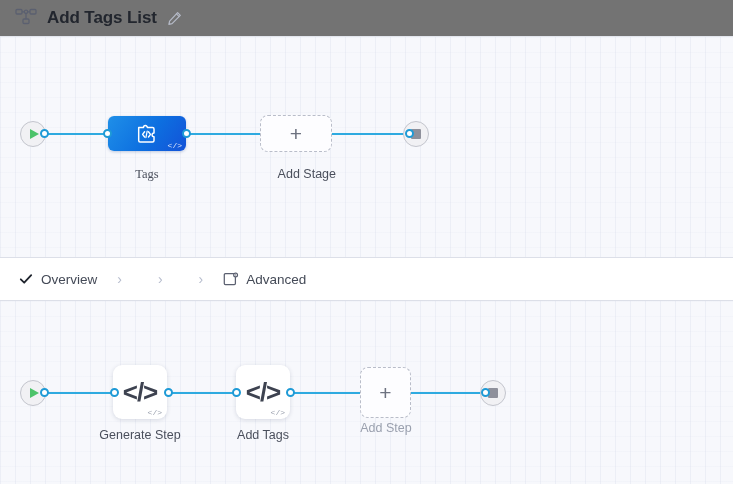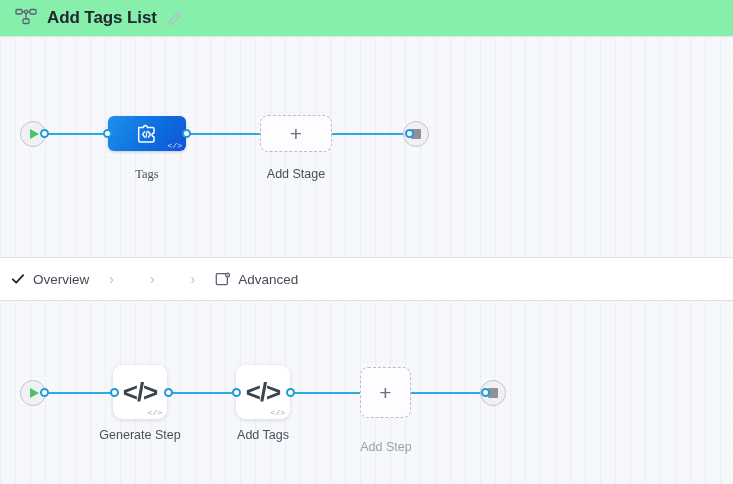"Add Tags List" .header { background: #86efac -> #737373 }
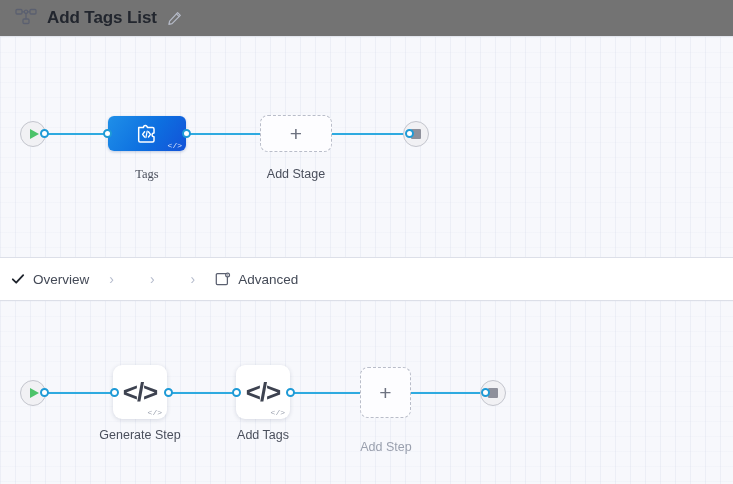"Add Stage" div.node-label { text-align: none -> right }
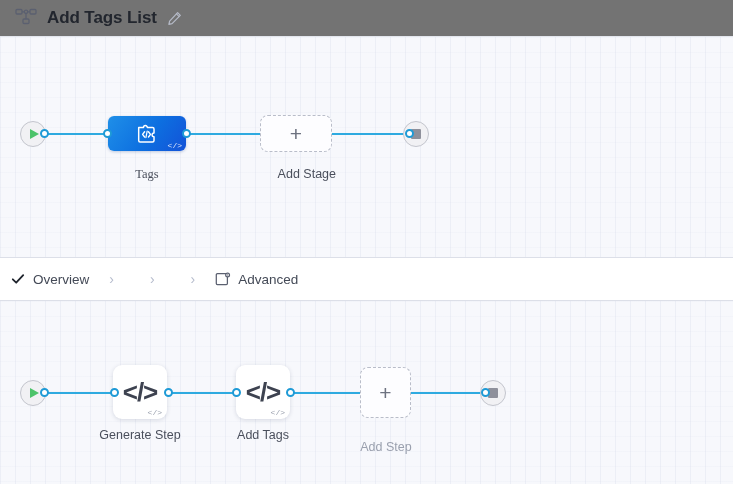"Overview" .tabbar { padding-left: 8px -> 16px }
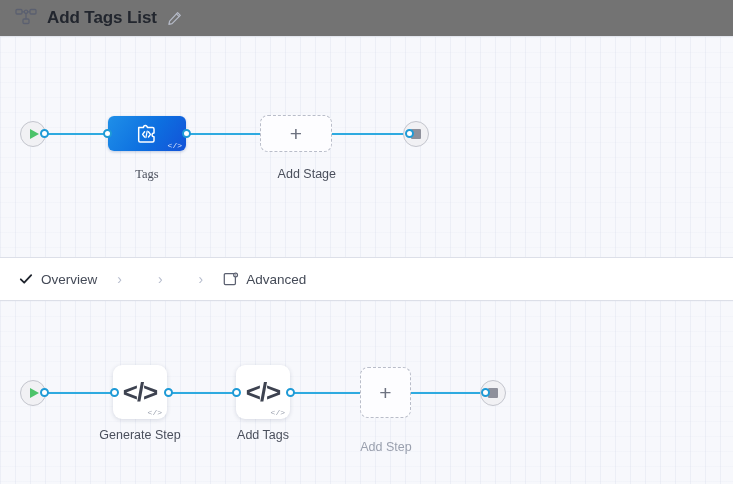"Add Step" div.node-label { top: 139px -> 120px }
